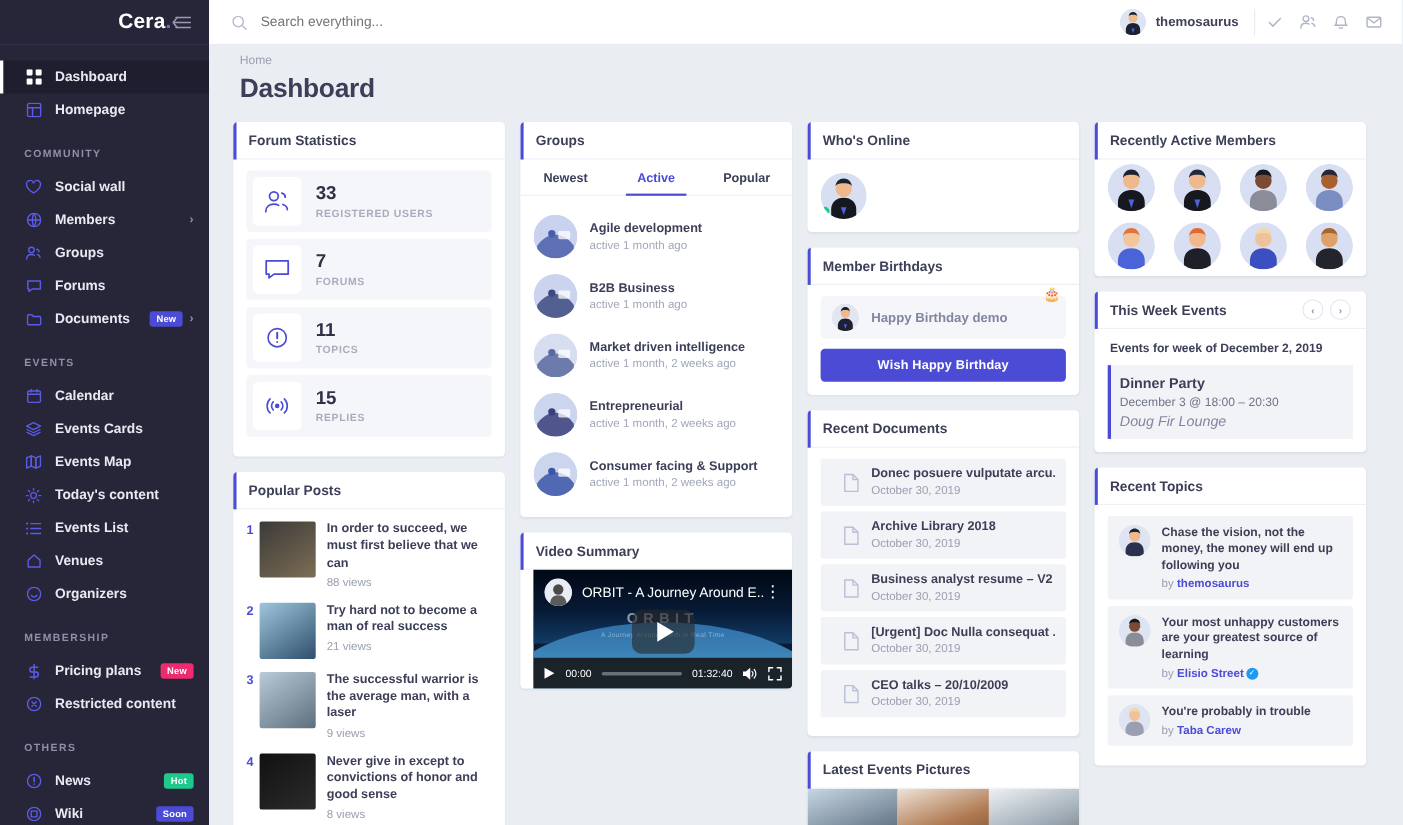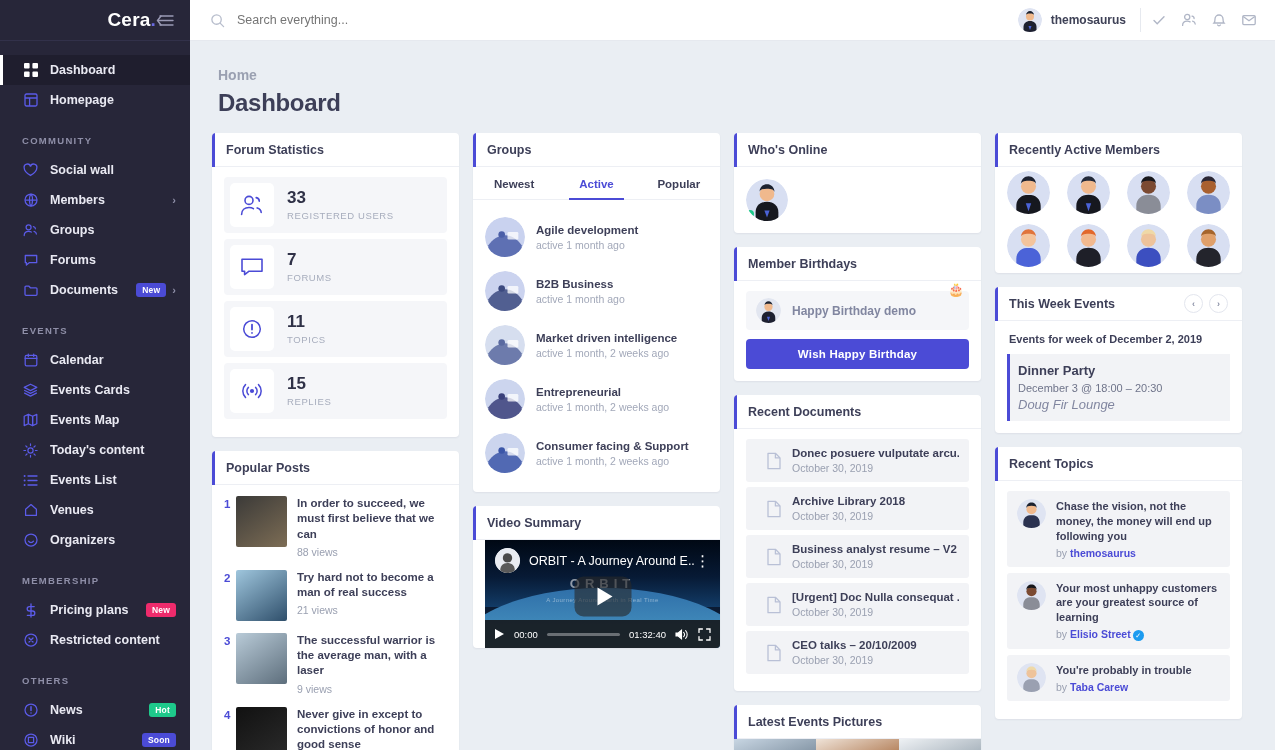"Home" .crumb { font-size: 14px -> 11px; font-weight: bold -> normal; padding: 26px 0 0 6px -> 8px 0 0 6px }
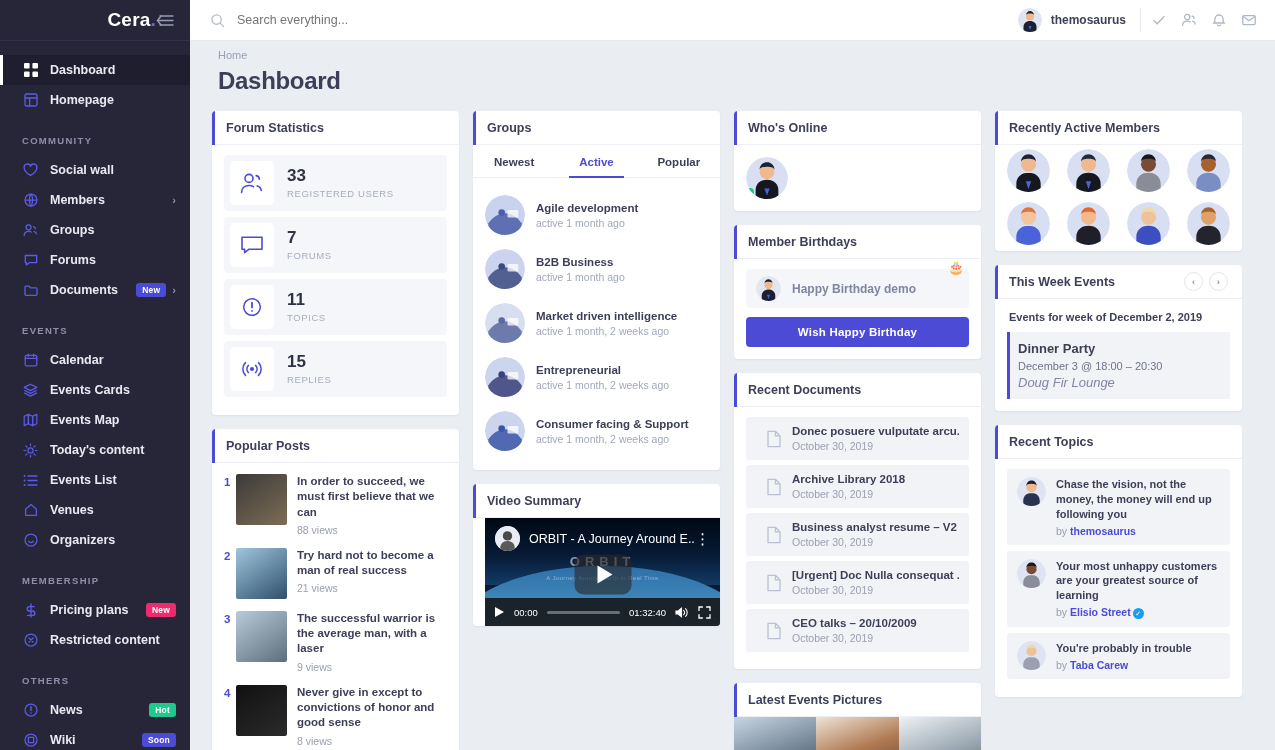"REGISTERED USERS" .stat-lbl { font-weight: normal -> bold }
